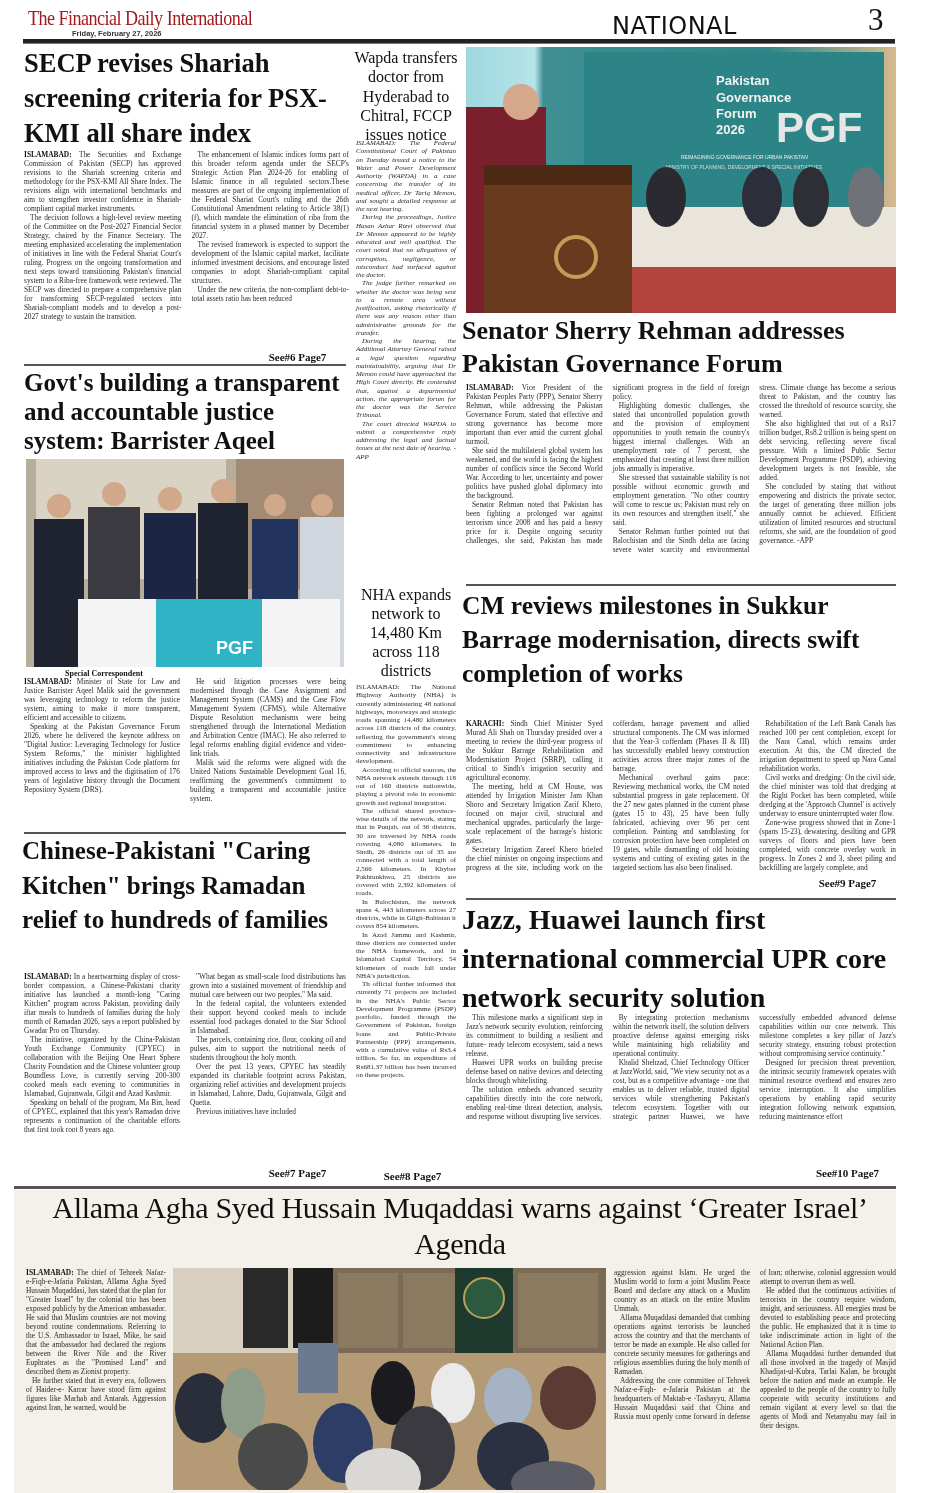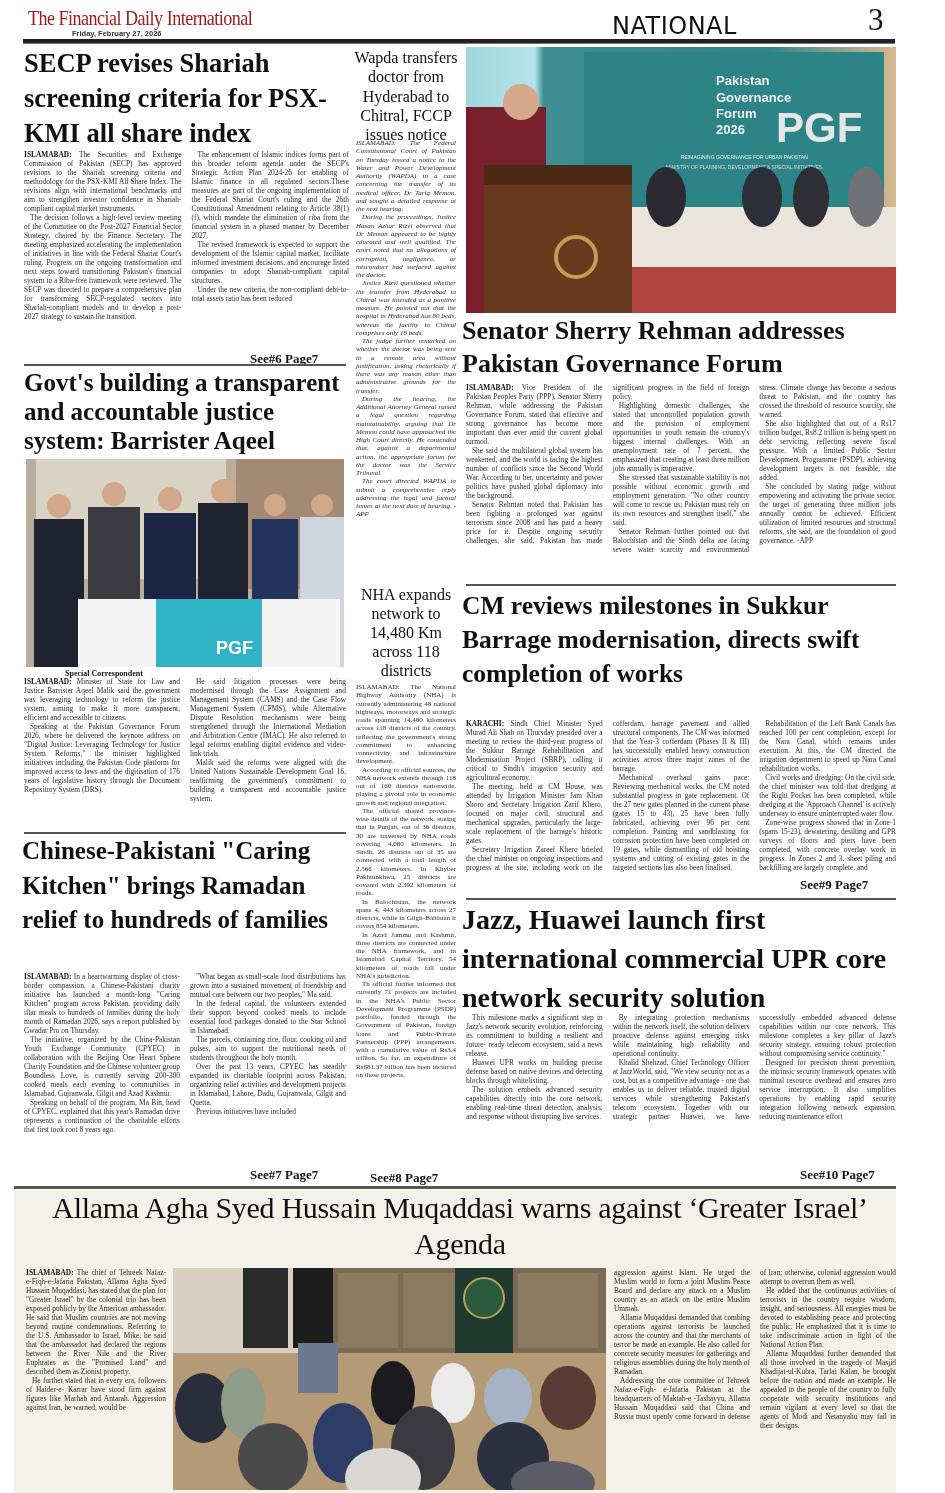"Justice Rizvi questioned whether the" p { html: <p>Justice Rizvi questioned whether the transfer from Hyderabad to Chitral was intended as a punitive measure. He pointed out that the hospital in Hyderabad has 80 beds, whereas the facility in Chitral comprises only 18 beds.</p> -> none }
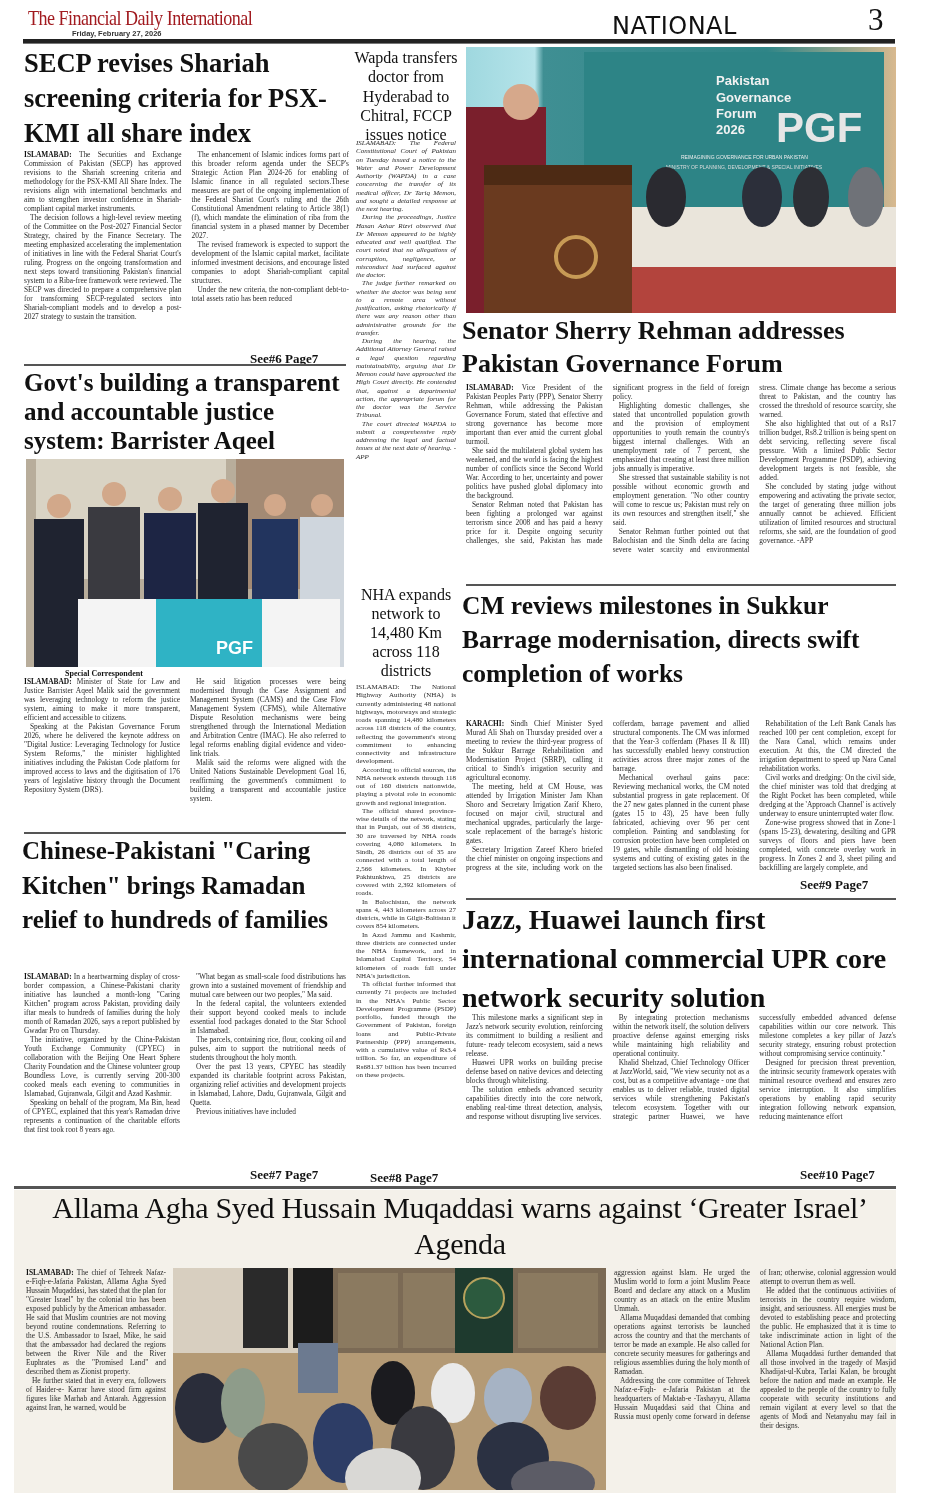"See#6 Page7" .seepage { font-size: 13px -> 11px; text-align: left -> center }
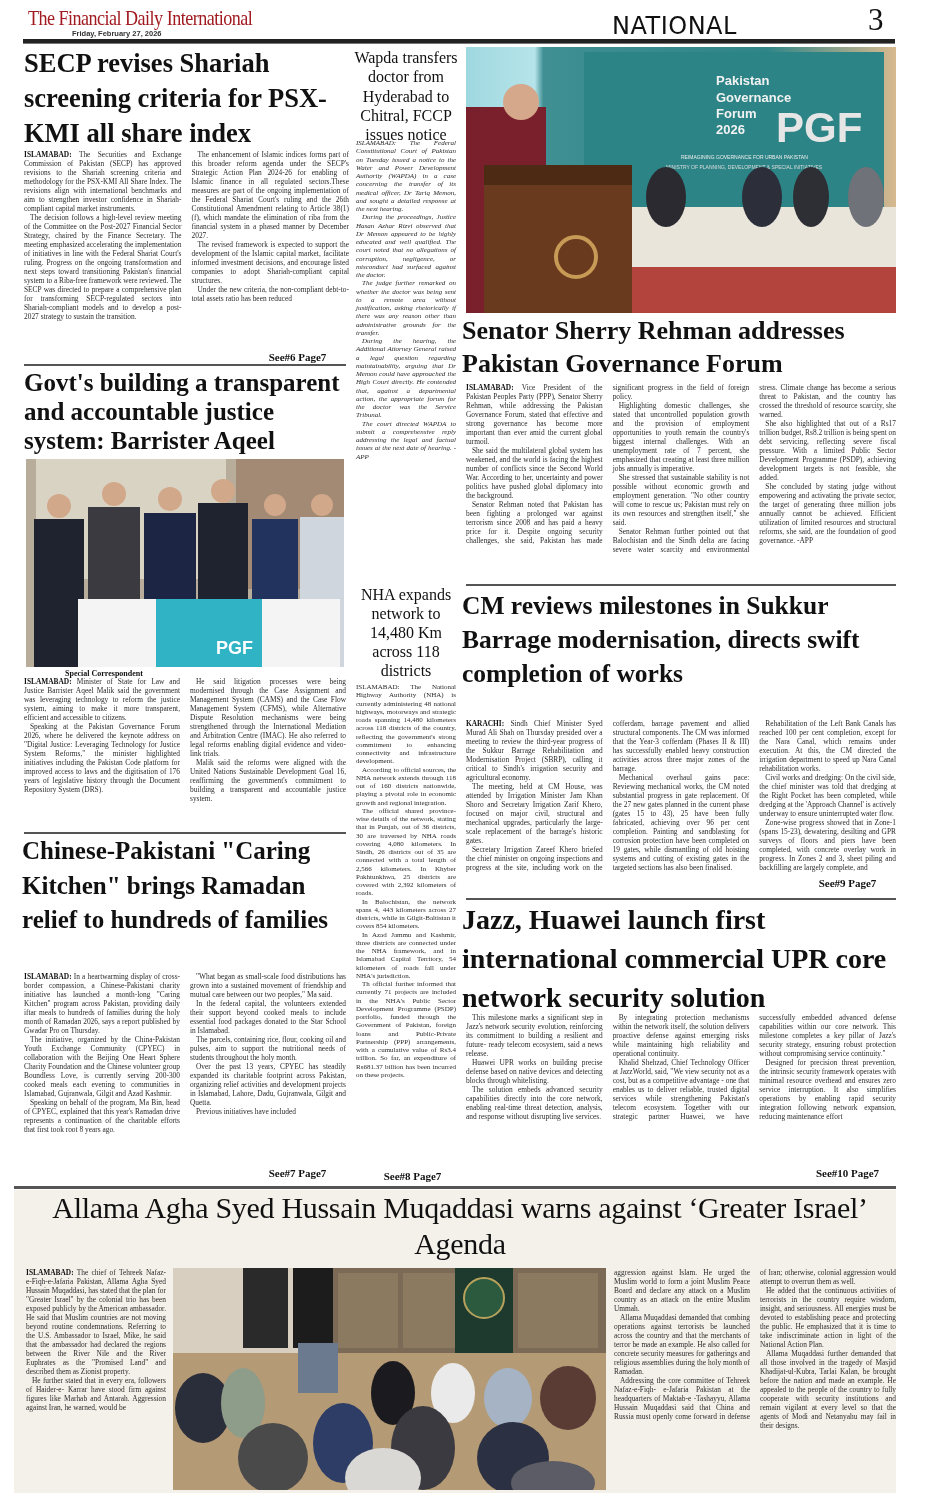"She concluded by stating judge" p { text: judge without empowering and activating -> that without empowering and districts }
